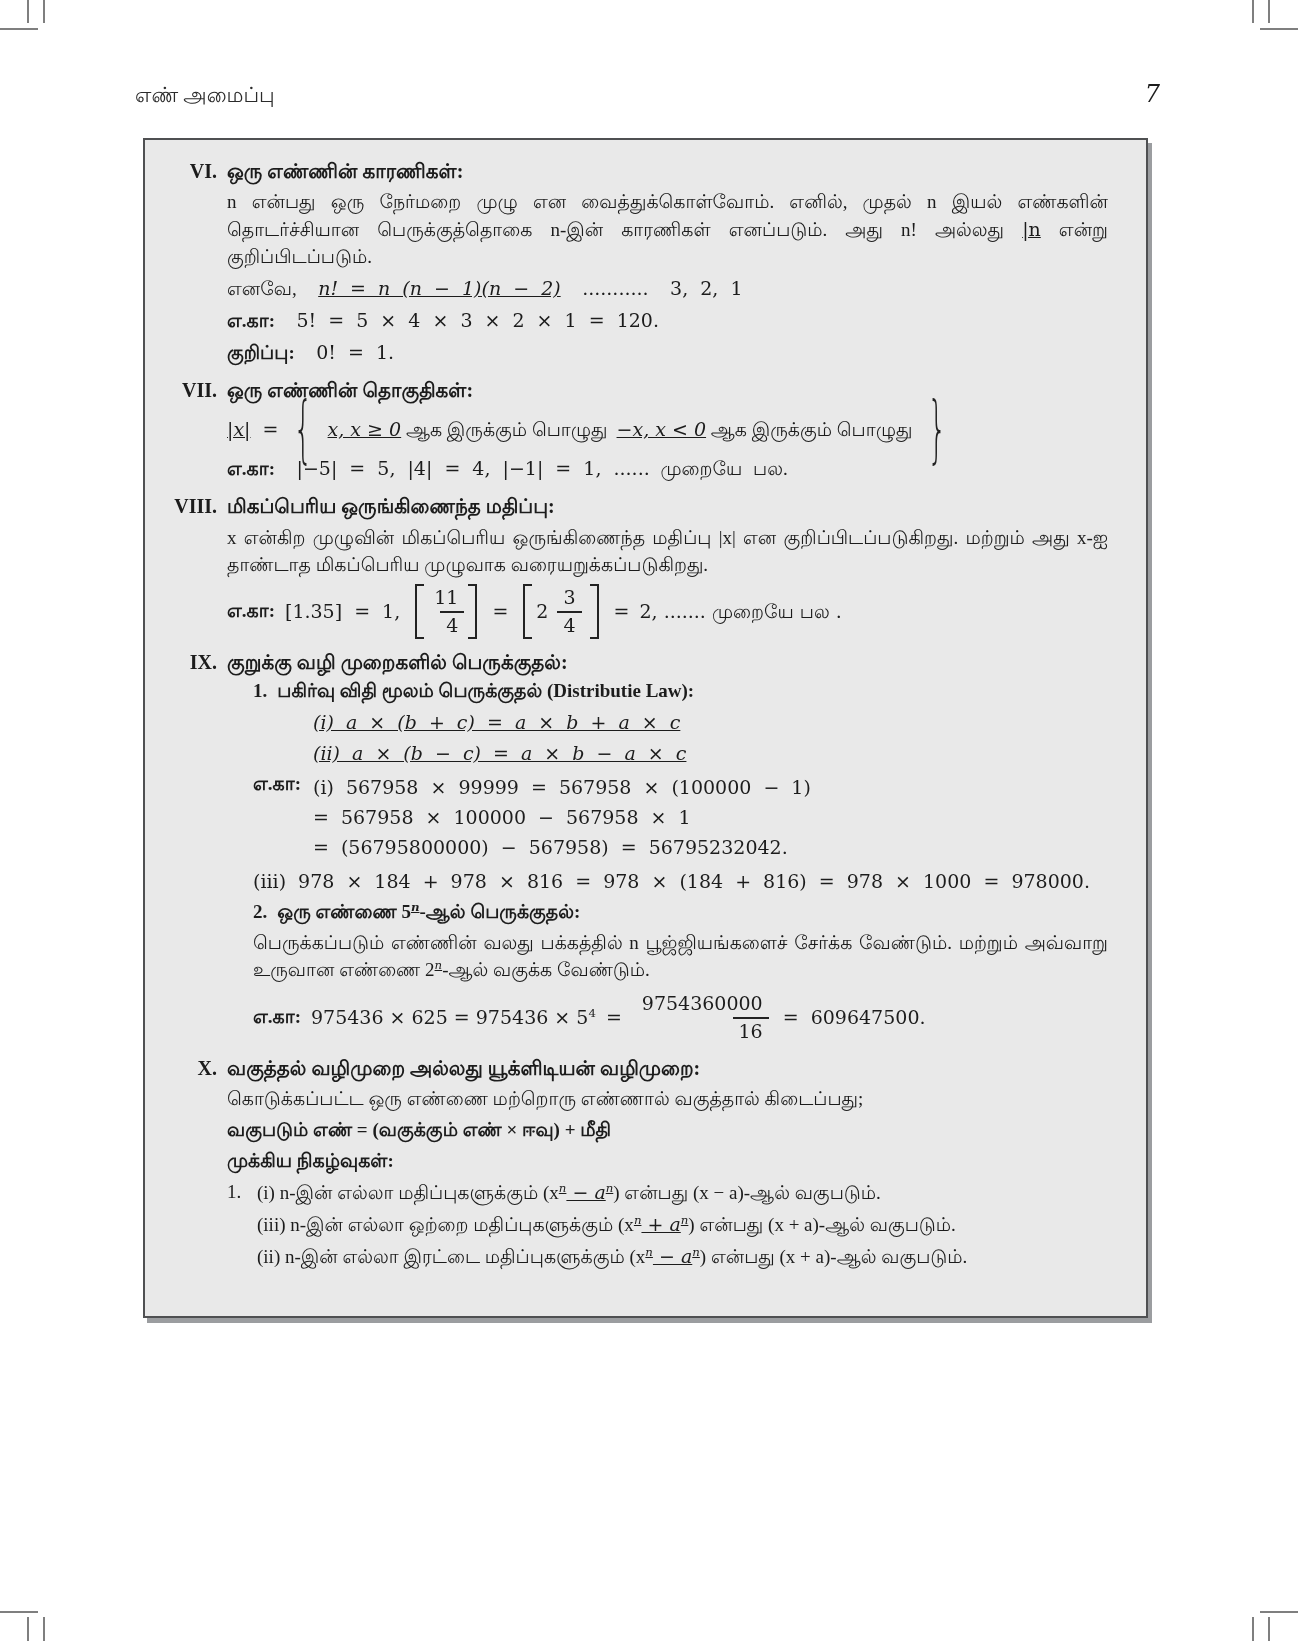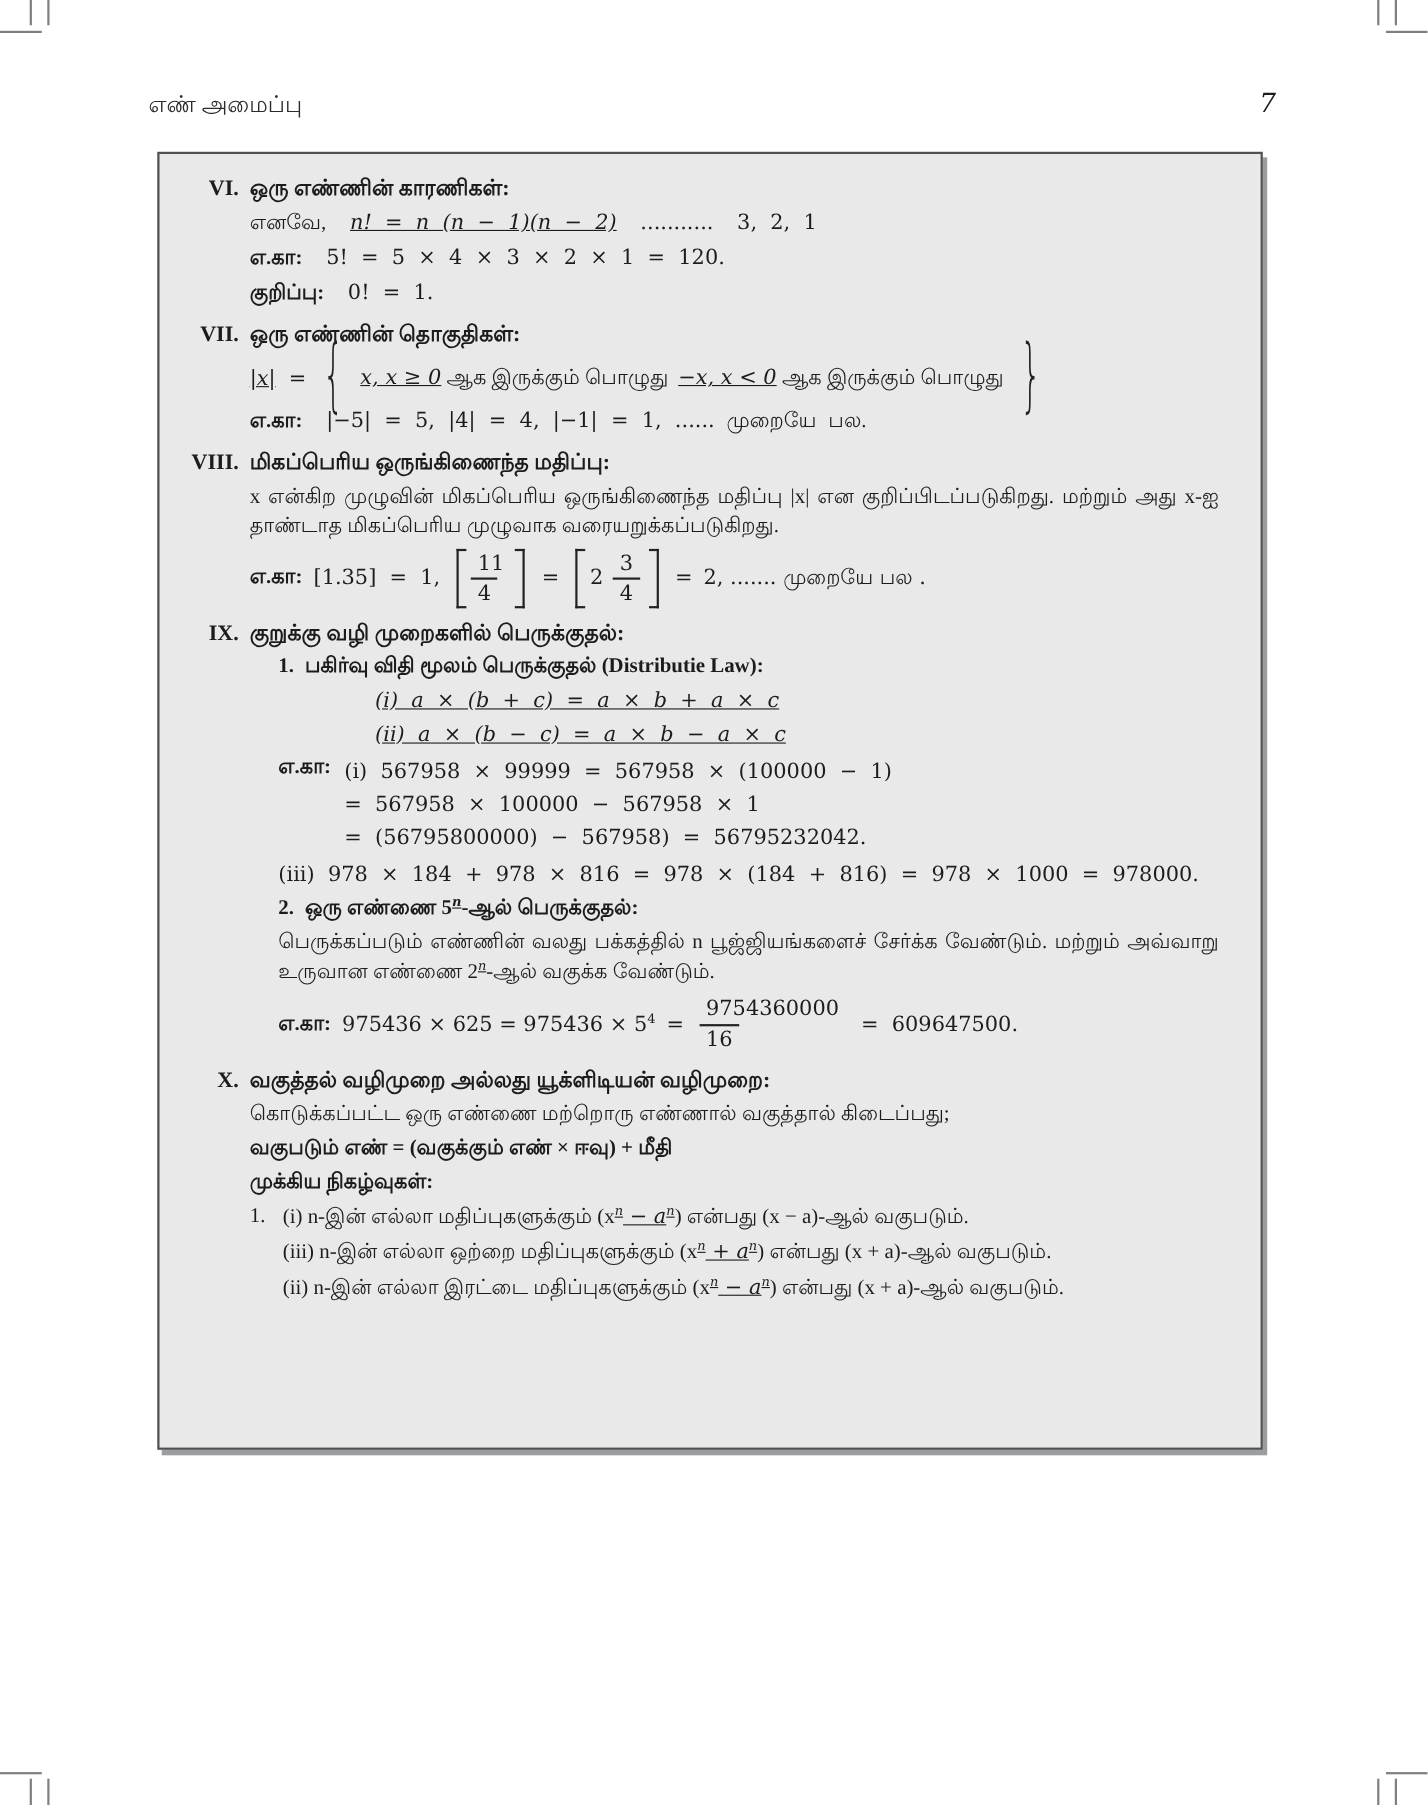"n என்பது ஒரு நேர்மறை முழு" p.just { html: none -> <p><span>n என்பது ஒரு நேர்மறை முழு என வைத்துக்கொள்வோம். எனில், முதல் n இயல் எண்களின் தொடர்ச்சியான பெருக்குத்தொகை n-இன் காரணிகள் எனப்படும். அது n! அல்லது </span><span>|n</span><span> என்று குறிப்பிடப்படும்.</span></p> }
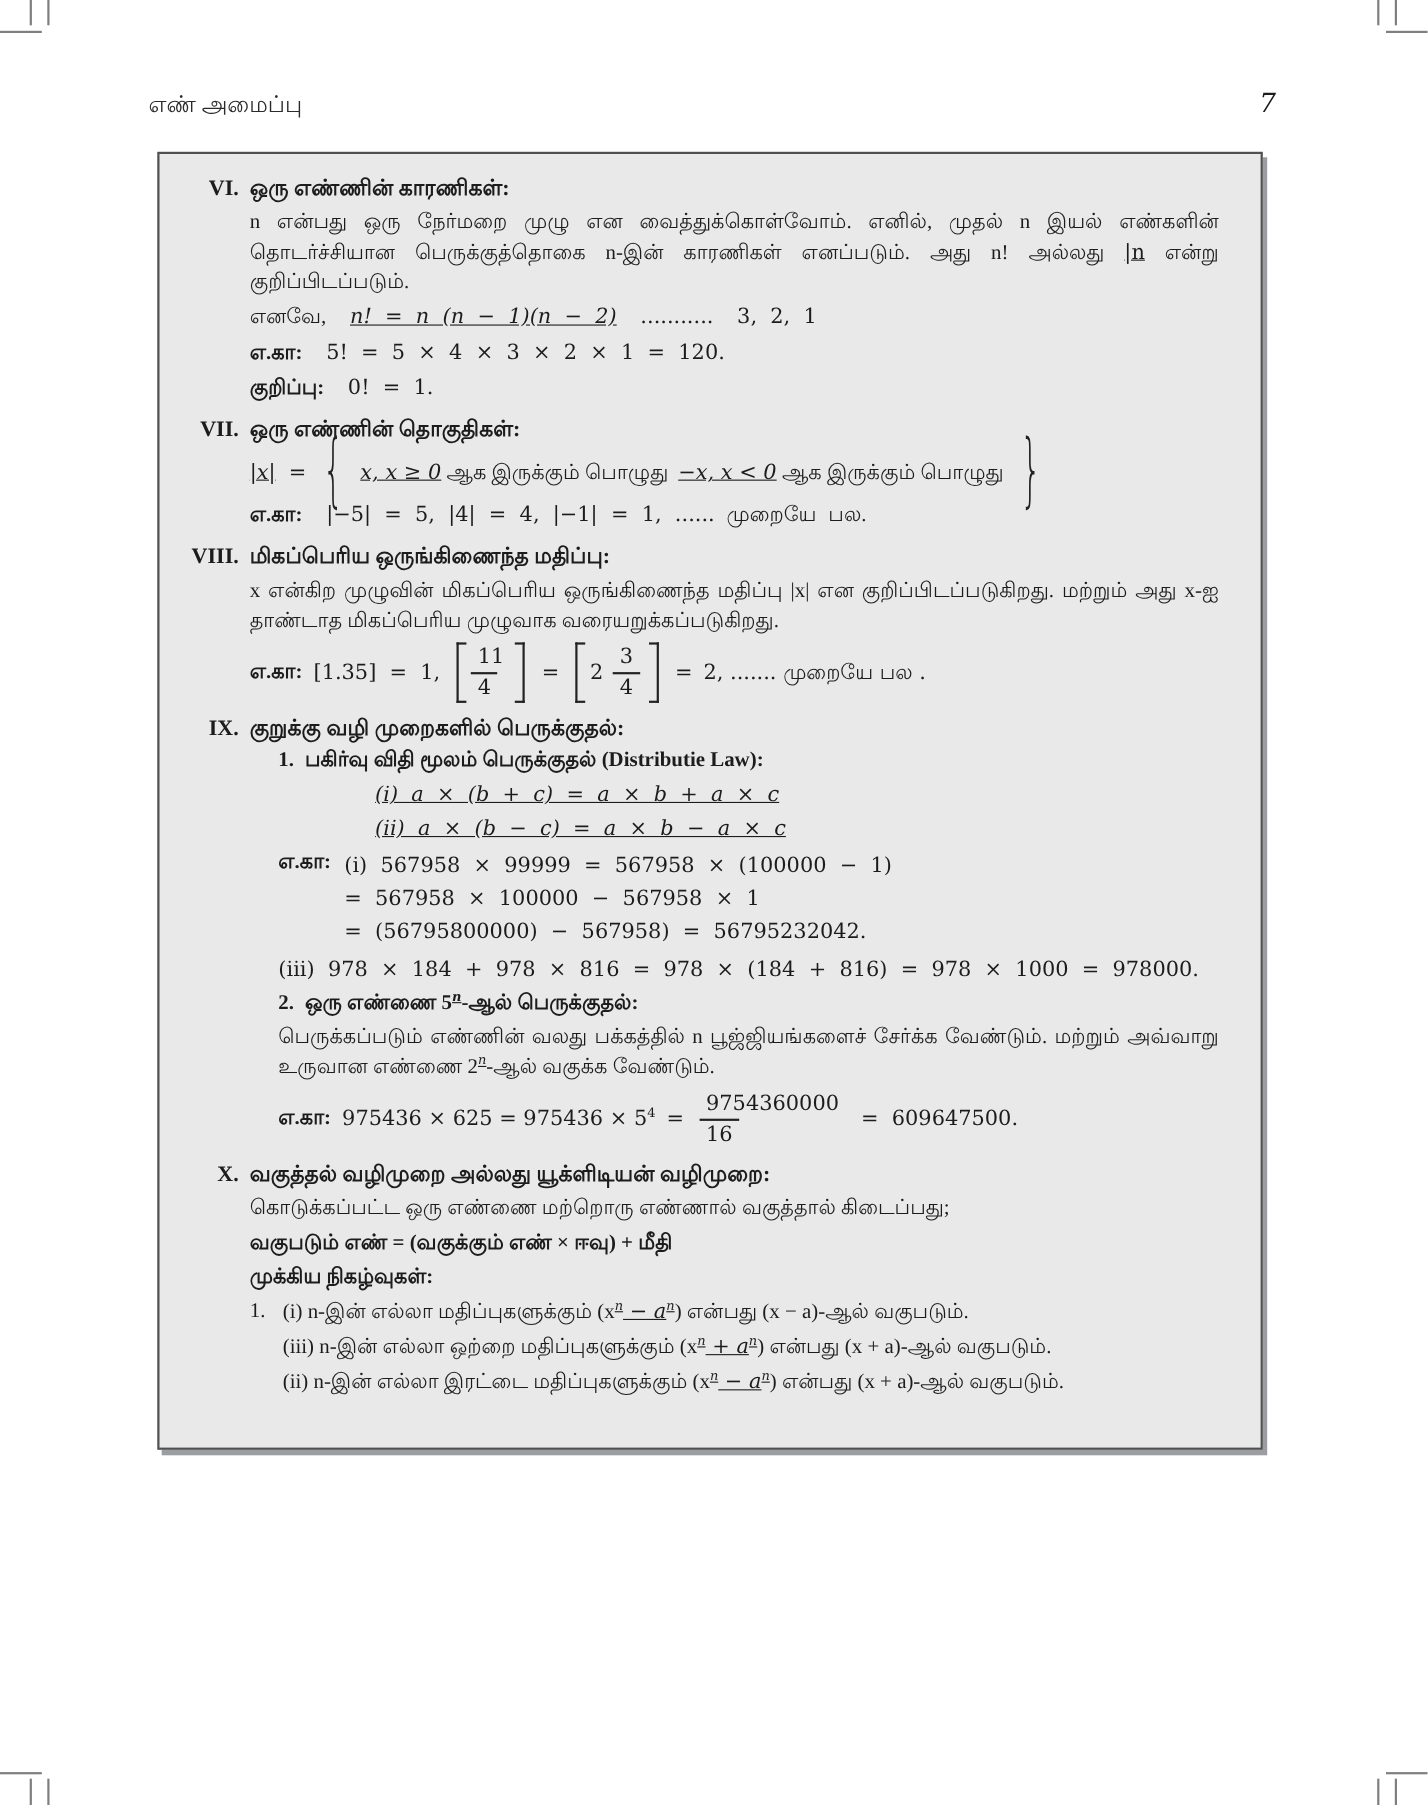"11" .frac { align-items: flex-start -> flex-end }
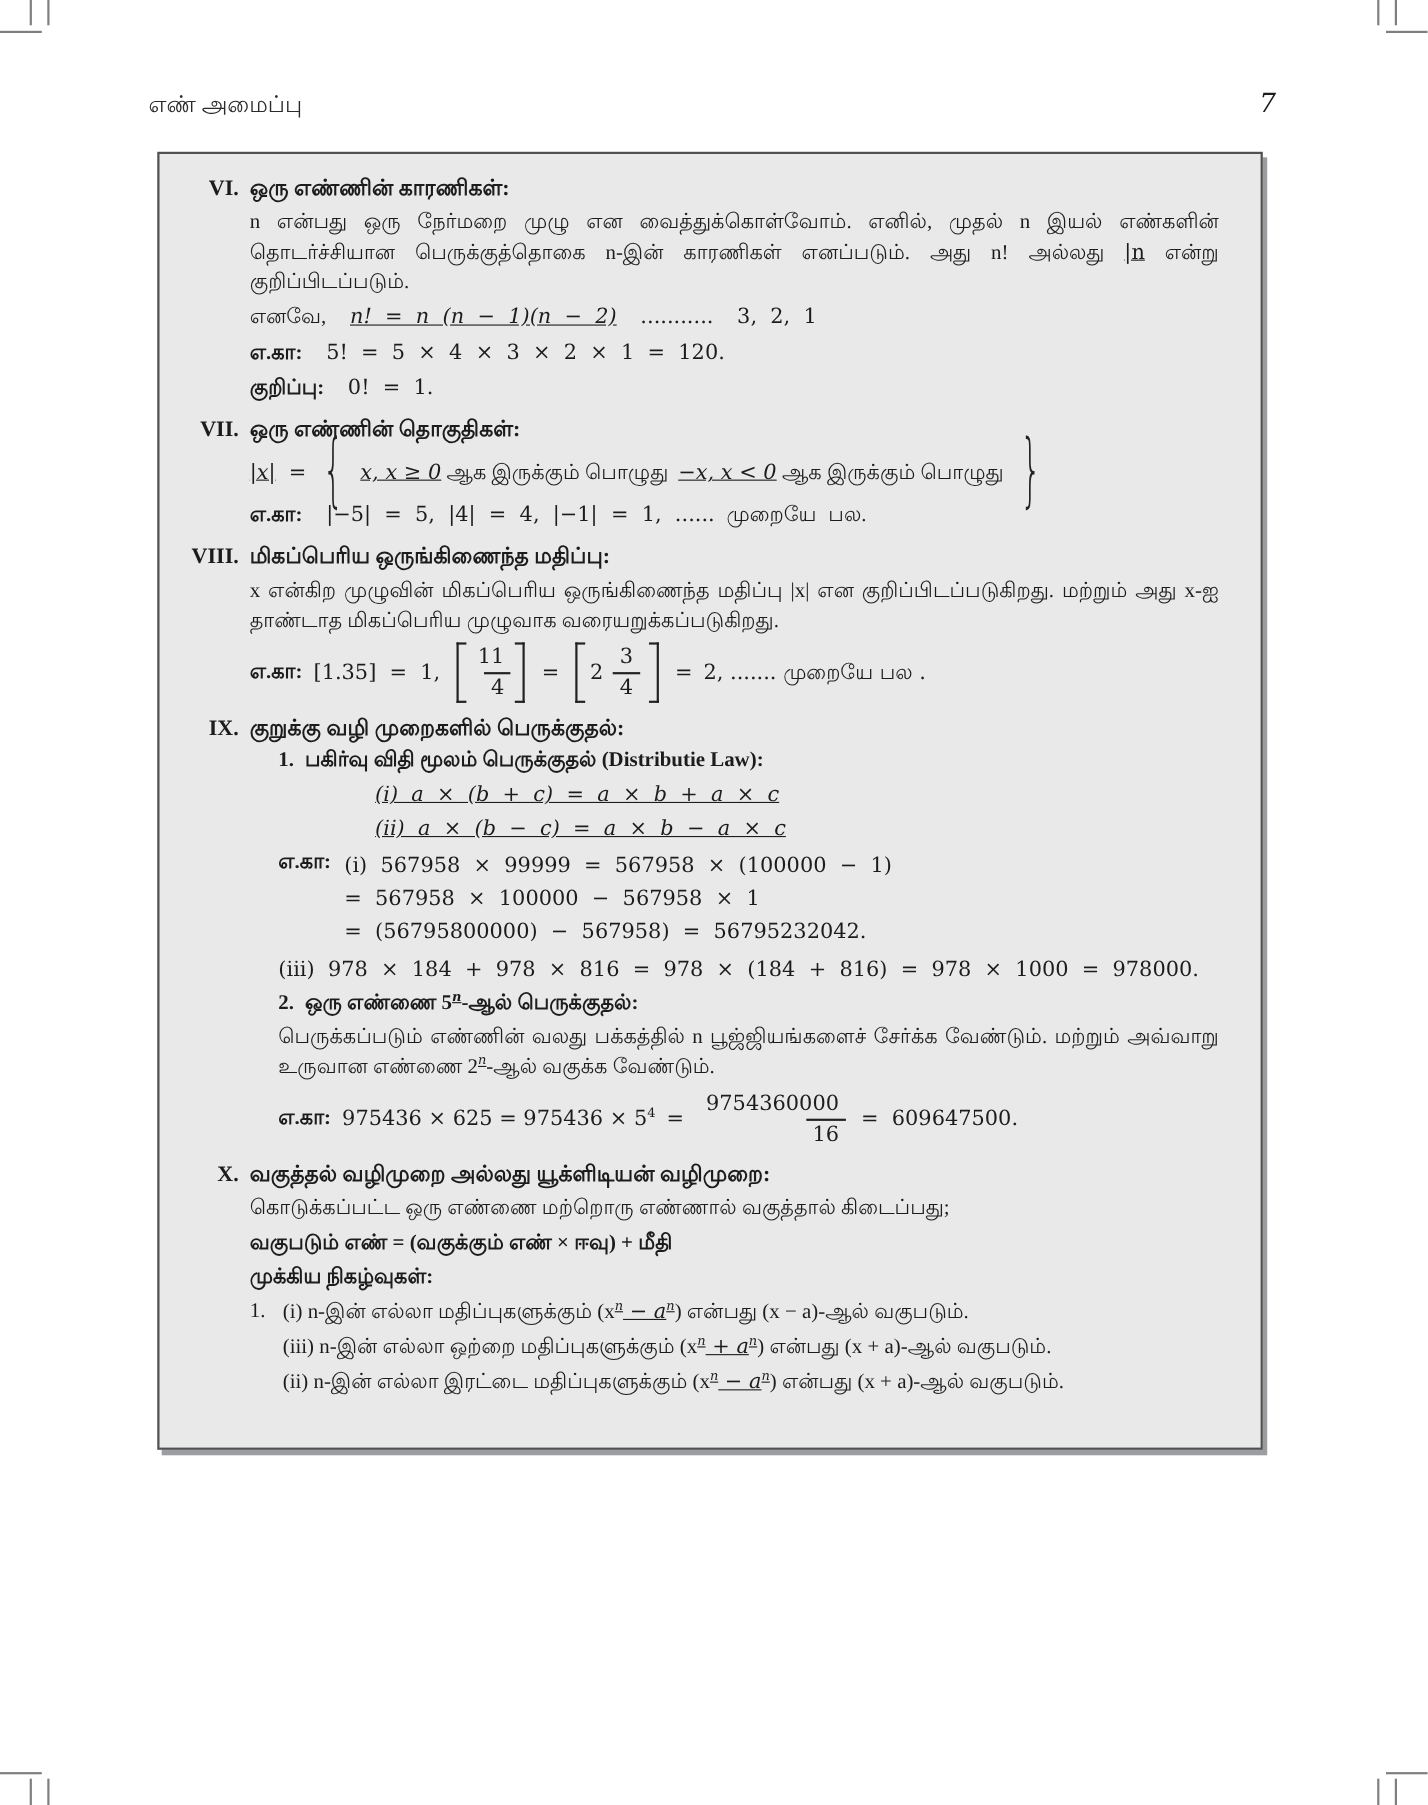"(i) a × (b +" .lawline { margin-left: 88px -> 60px }
